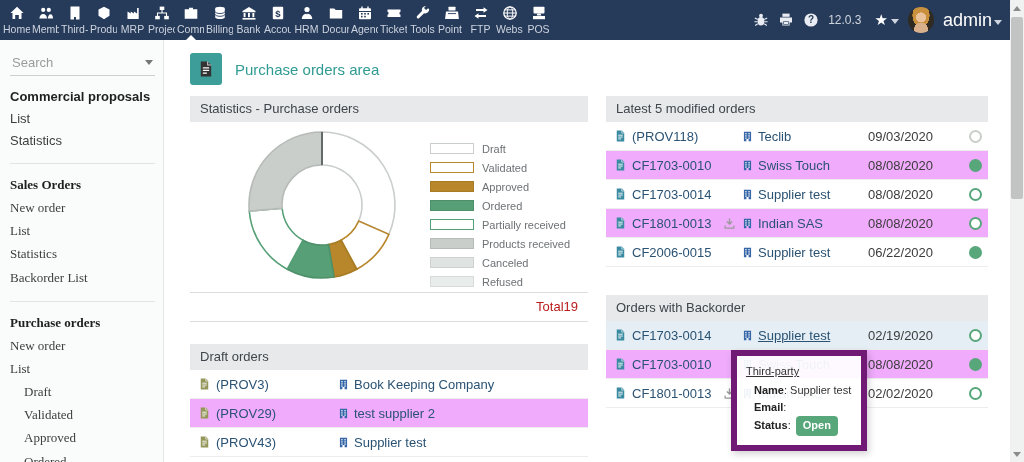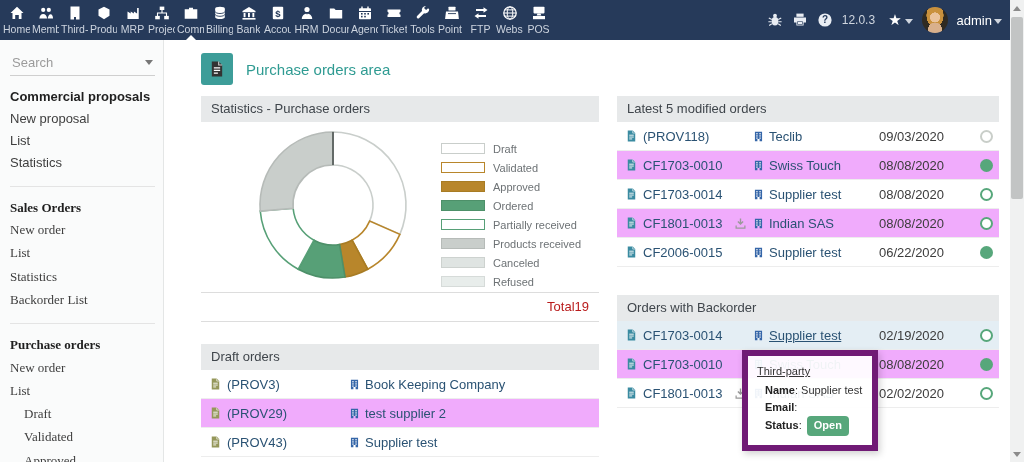"admin" .admin-name { font-size: 13px -> 18px }
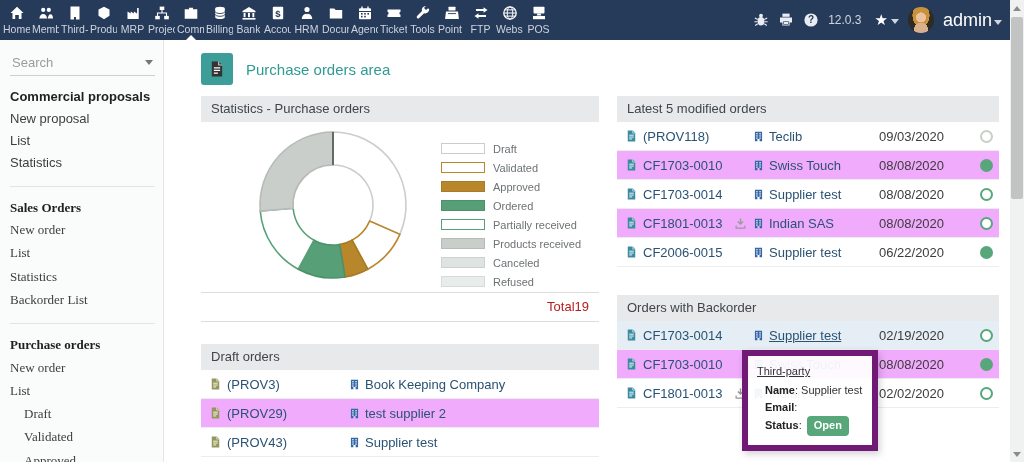"Search" .layout { gap: 11px -> none }
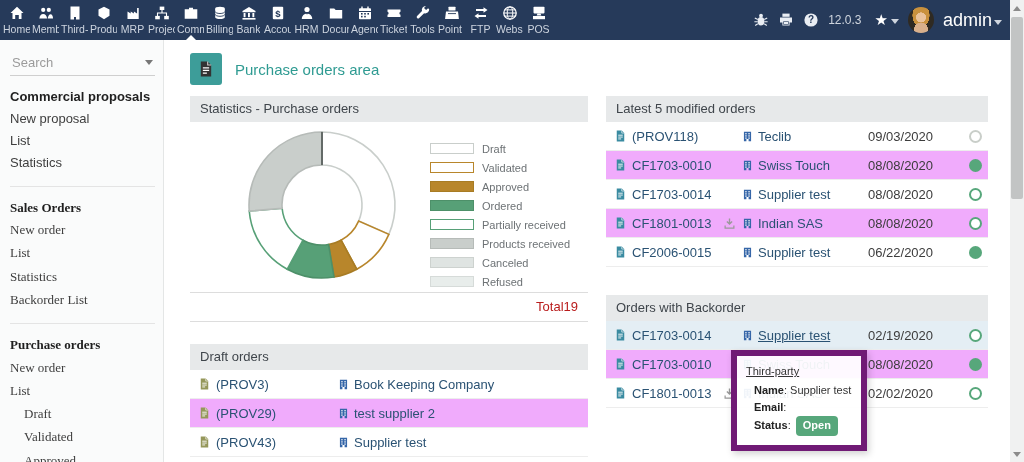"New proposal" a.side-item { html: <a>New proposal</a> -> none }
